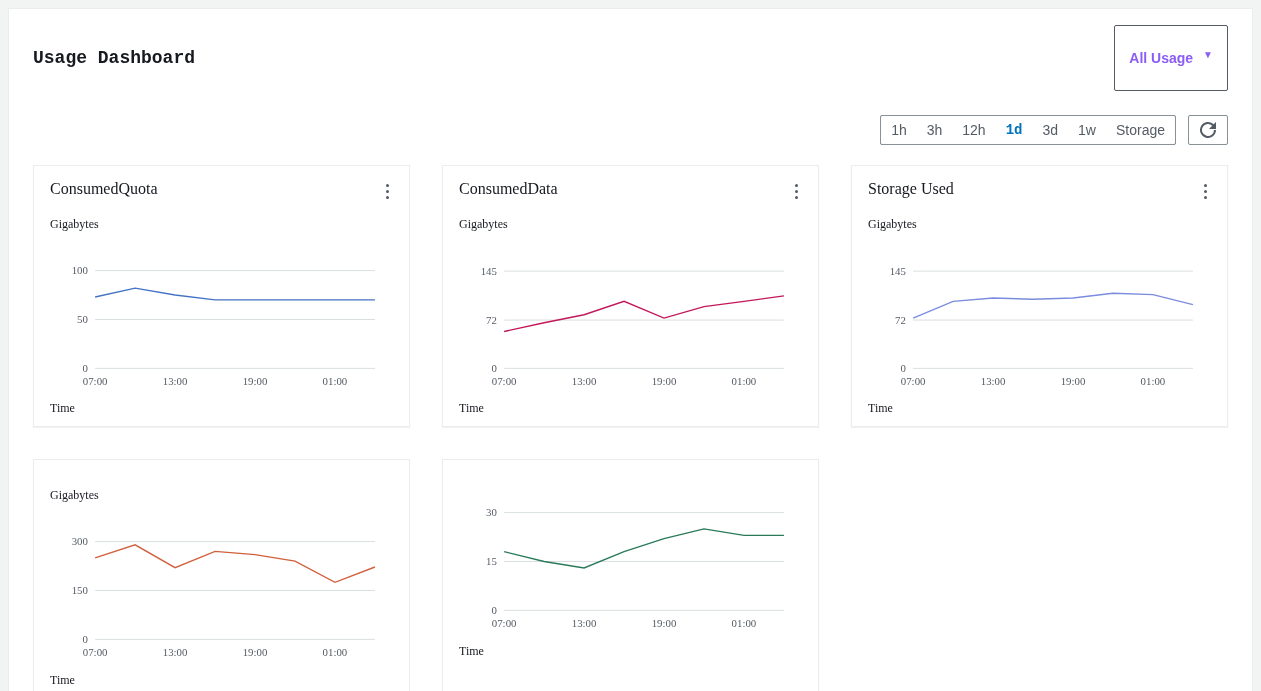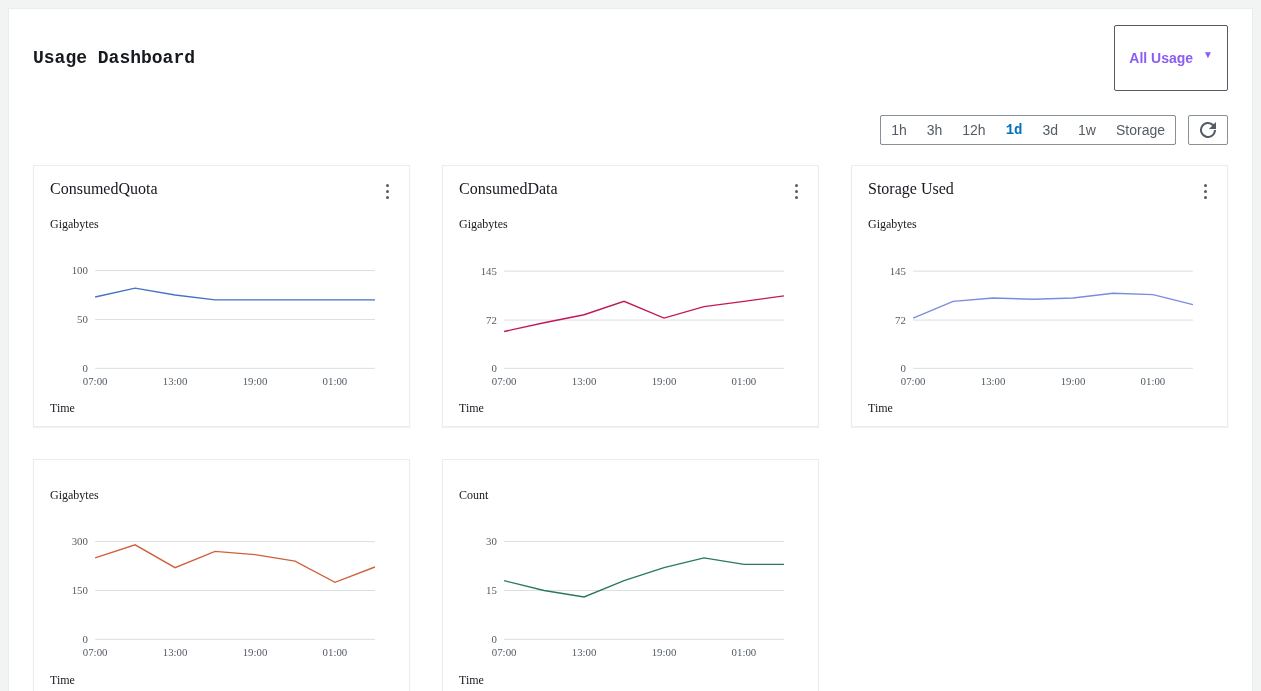"Count" div.yaxis-label { html: <div>Count</div> -> none }
